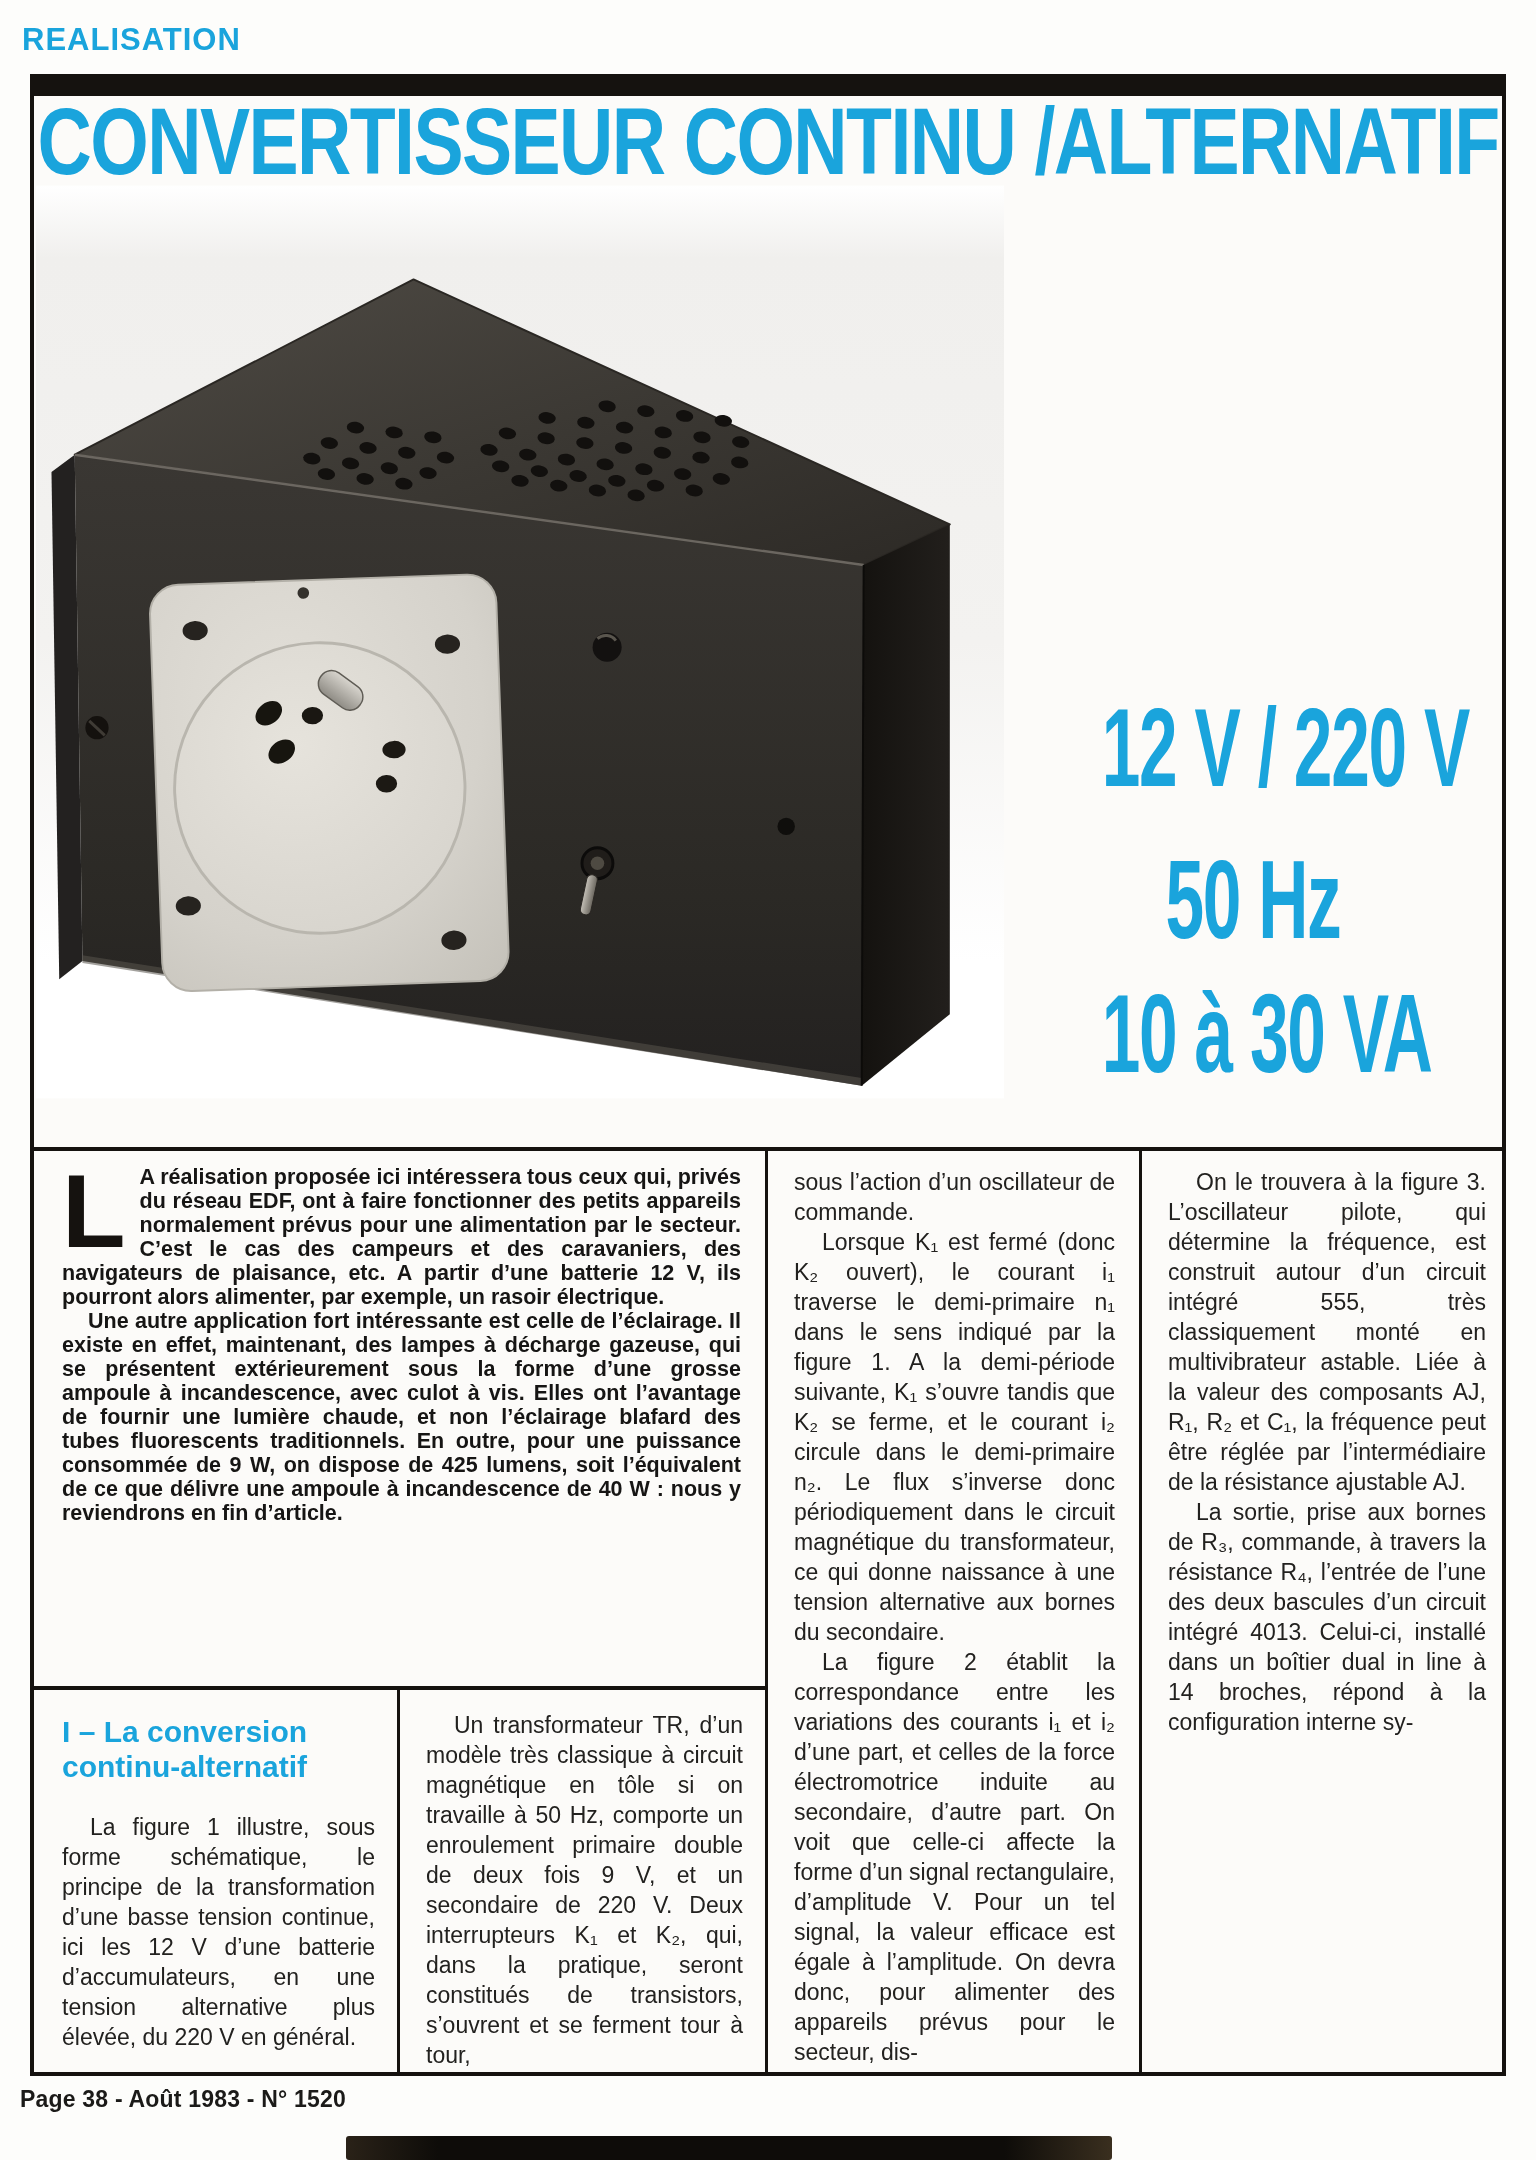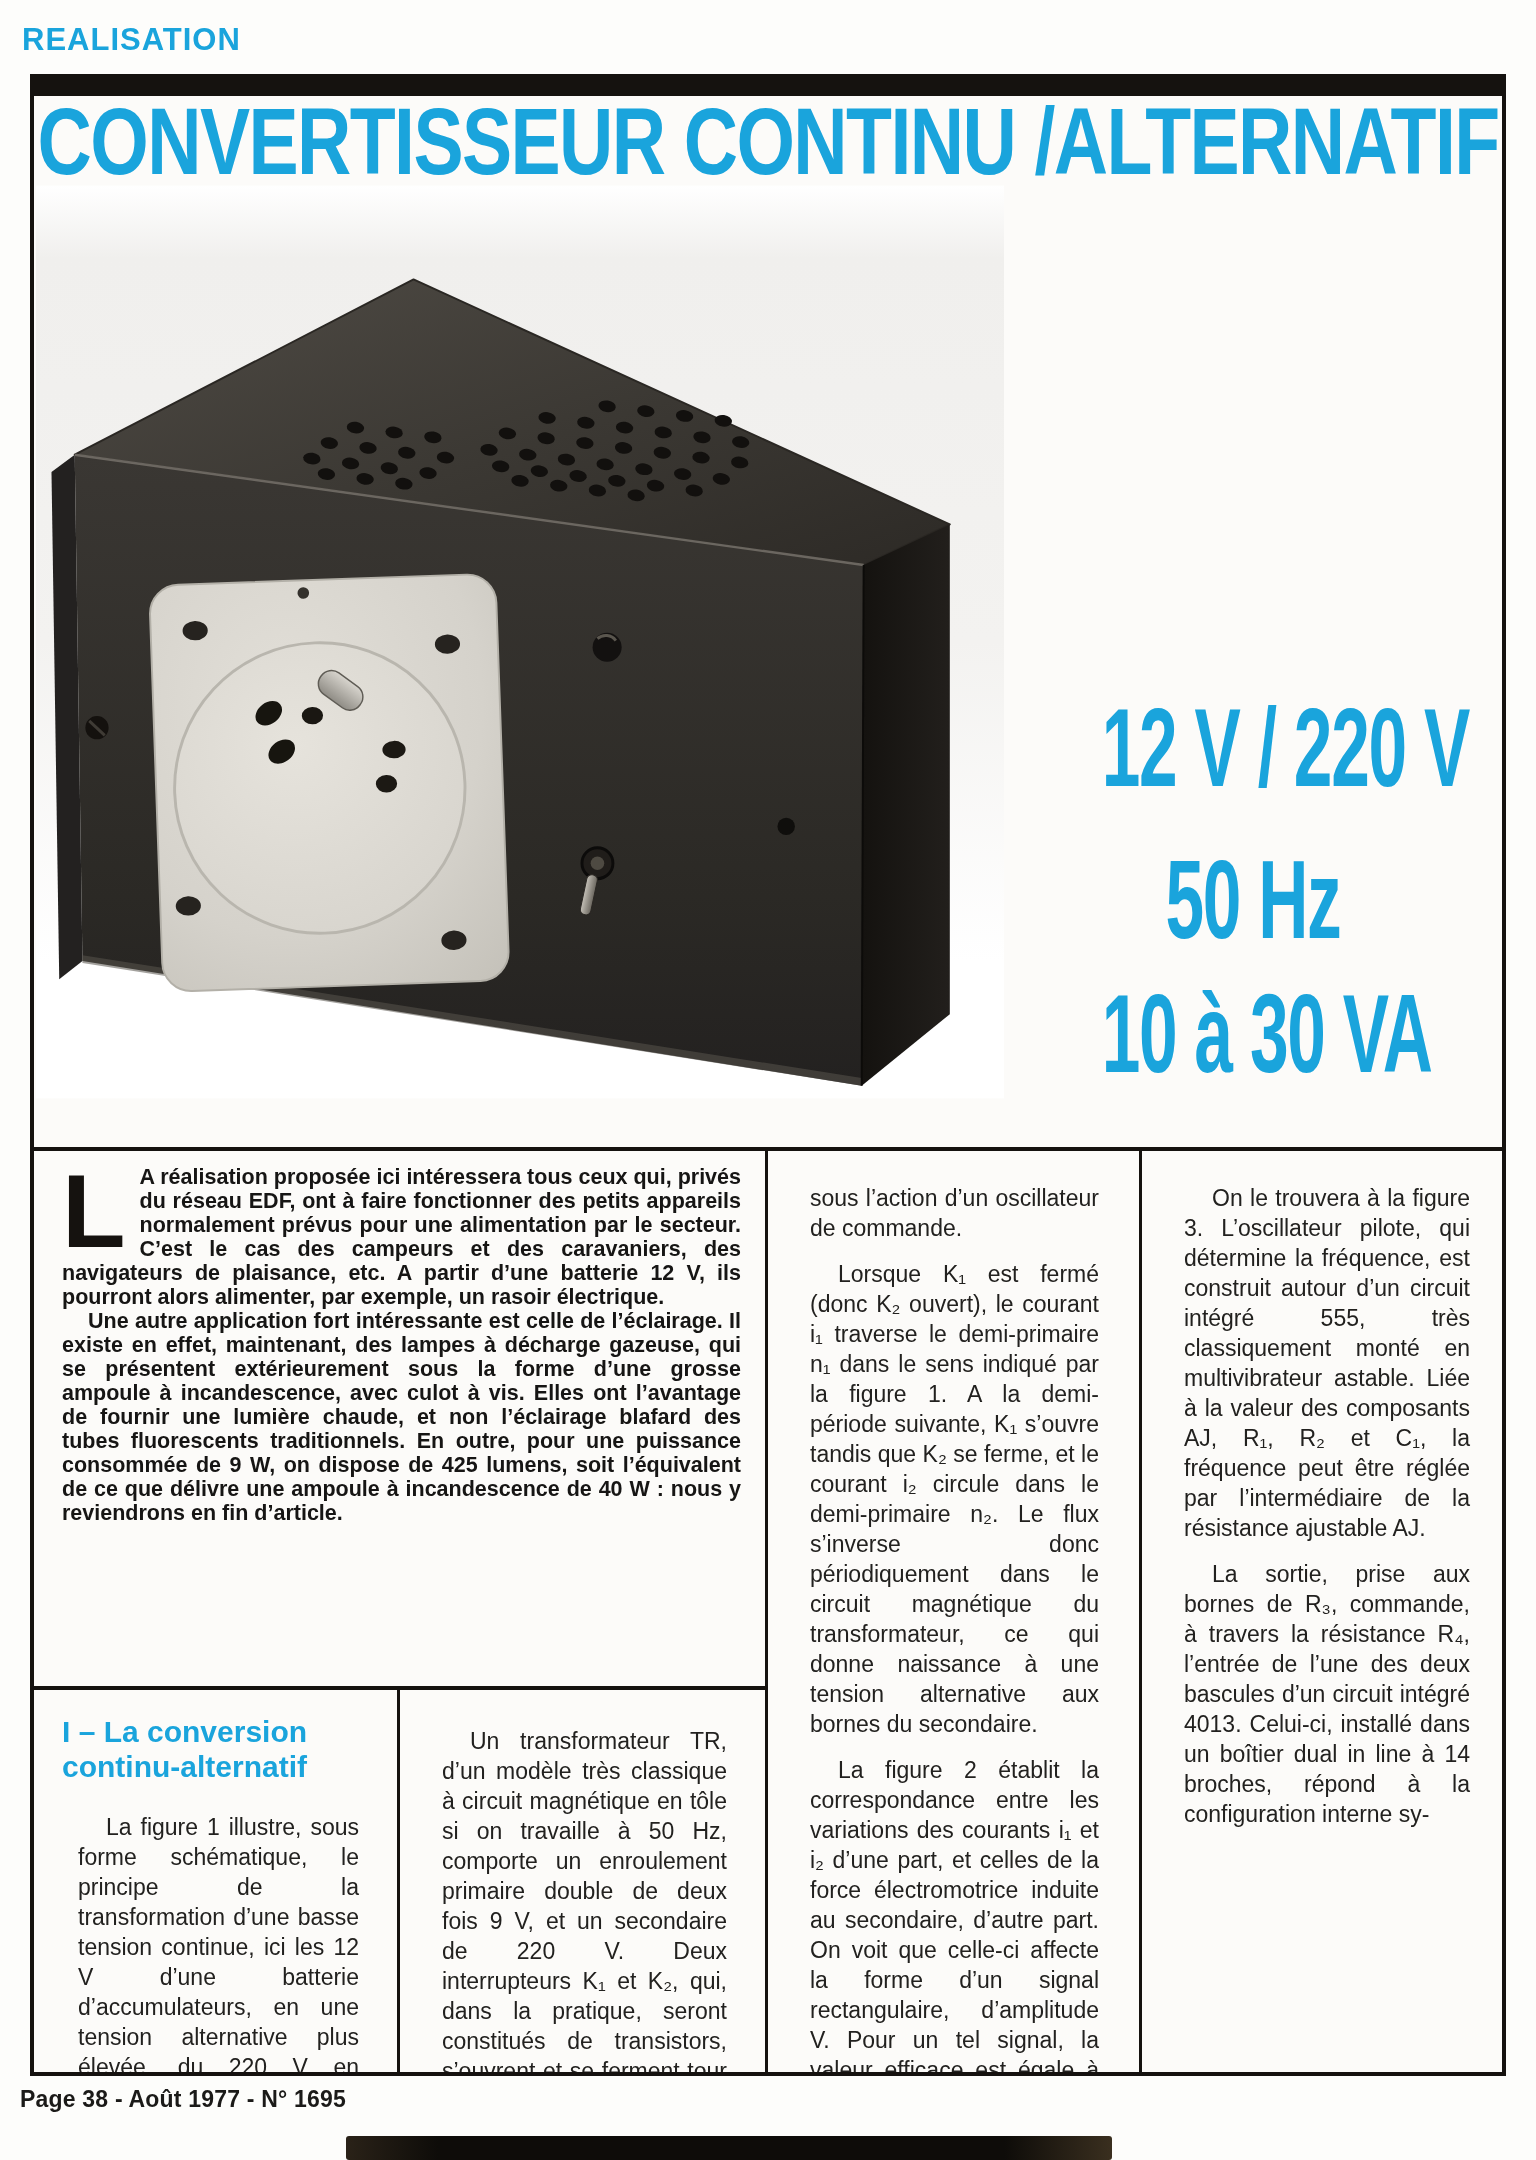"sous l’action d’un oscillateur de" .body-text p { margin: 16px -> 0 }
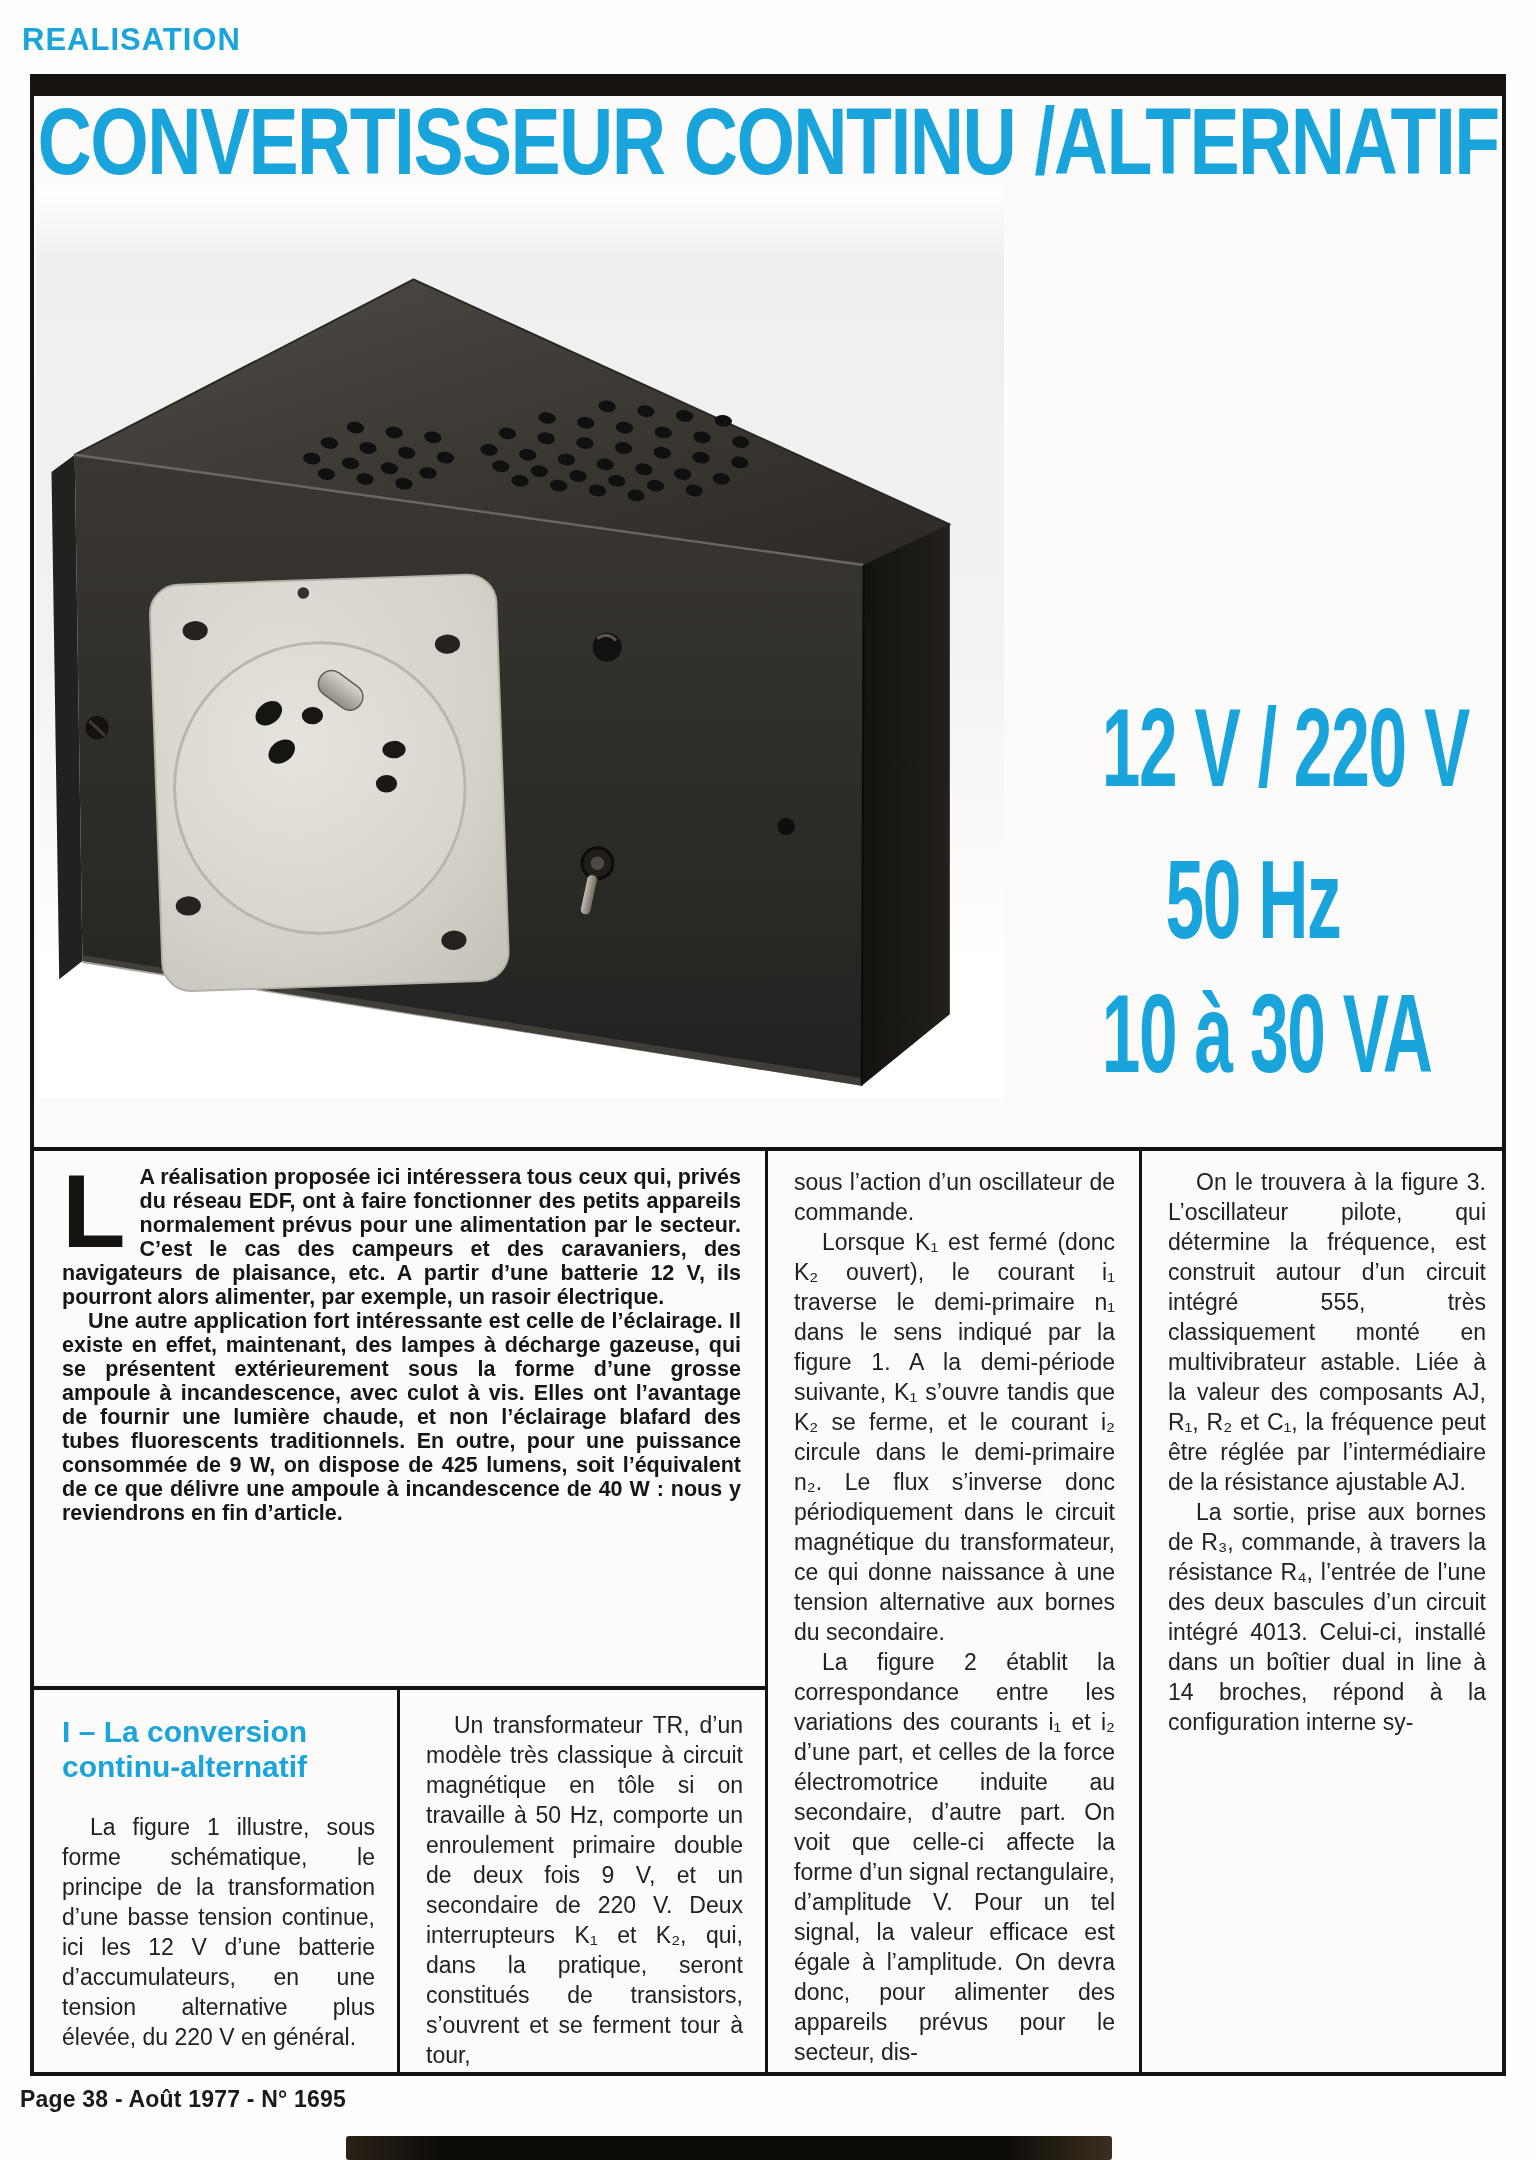"Page 38 - Août 1977" div.footer { text: 1977 - N° 1695 -> 1983 - N° 1520 }
